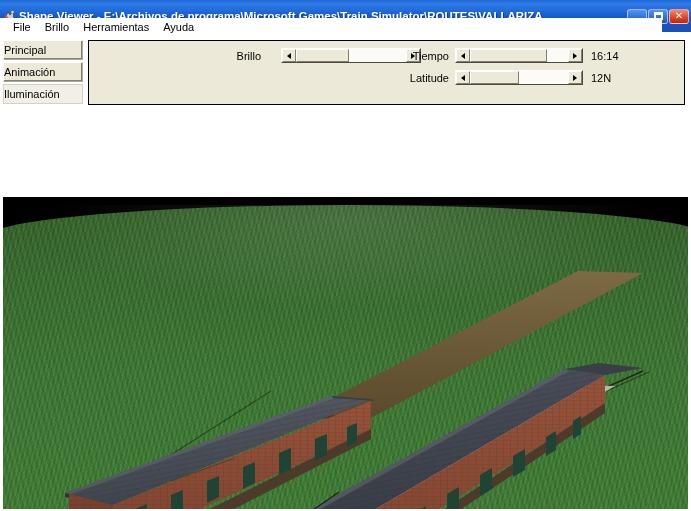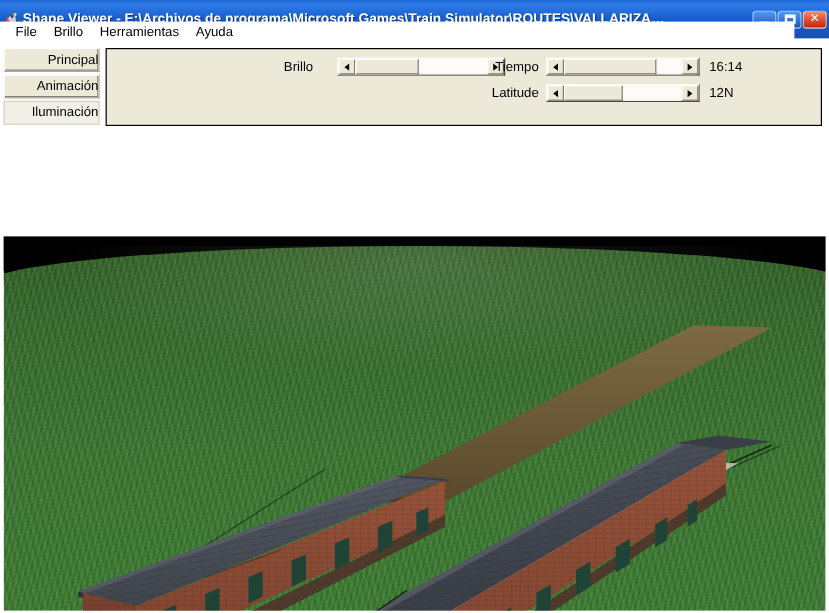"Principal" .tabbtn { text-align: right -> left }
